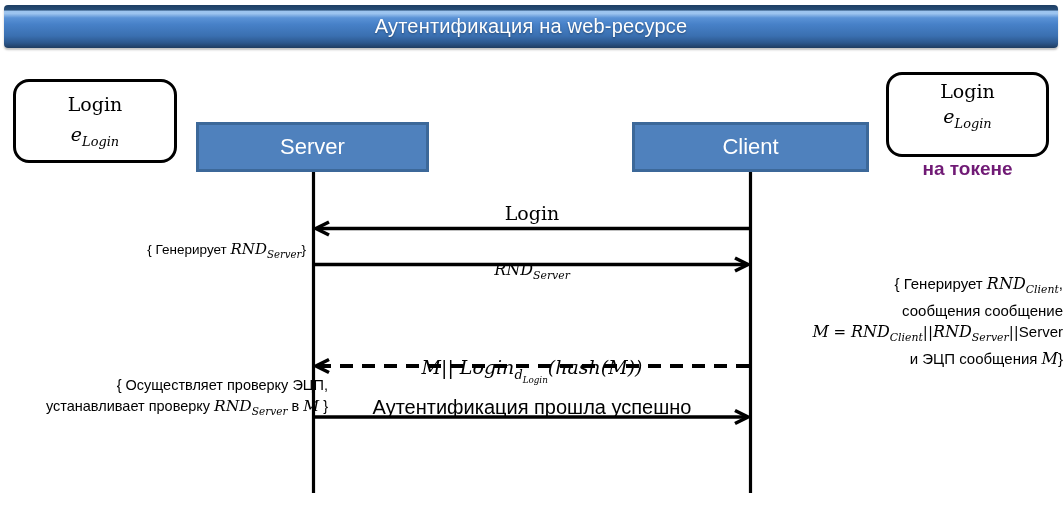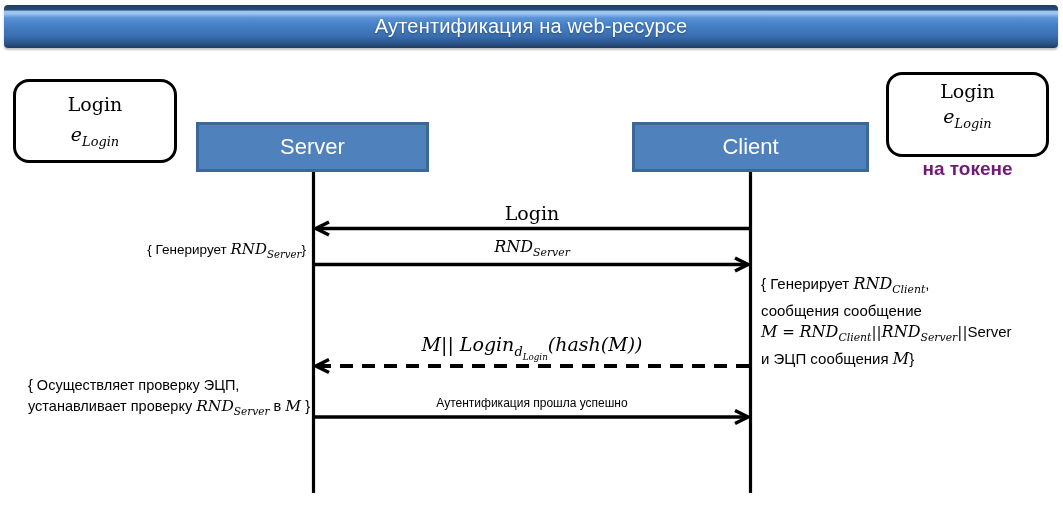"RNDServer" .math { margin-top: none -> 23px }
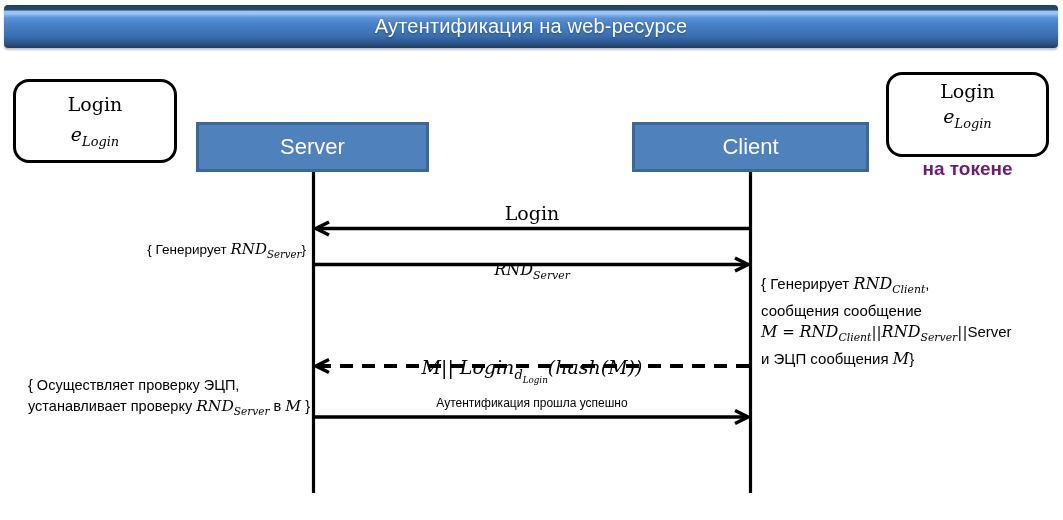"{ Генерирует RNDClient," .note { text-align: none -> right }
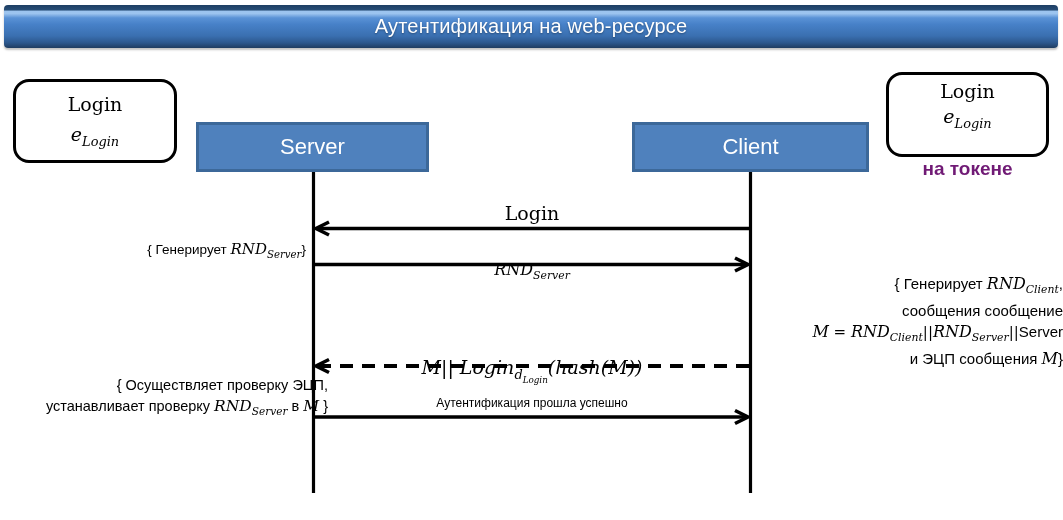"Аутентификация прошла успешно" .lbl-success { font-size: 12px -> 20px }
